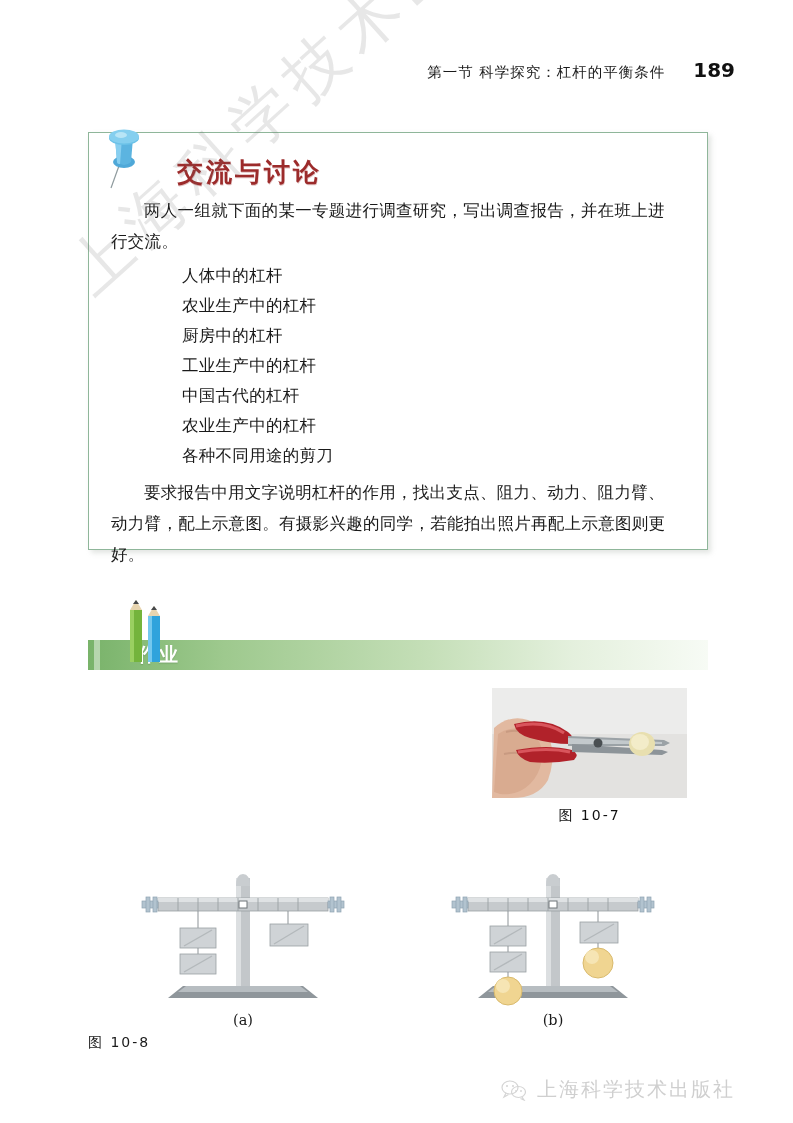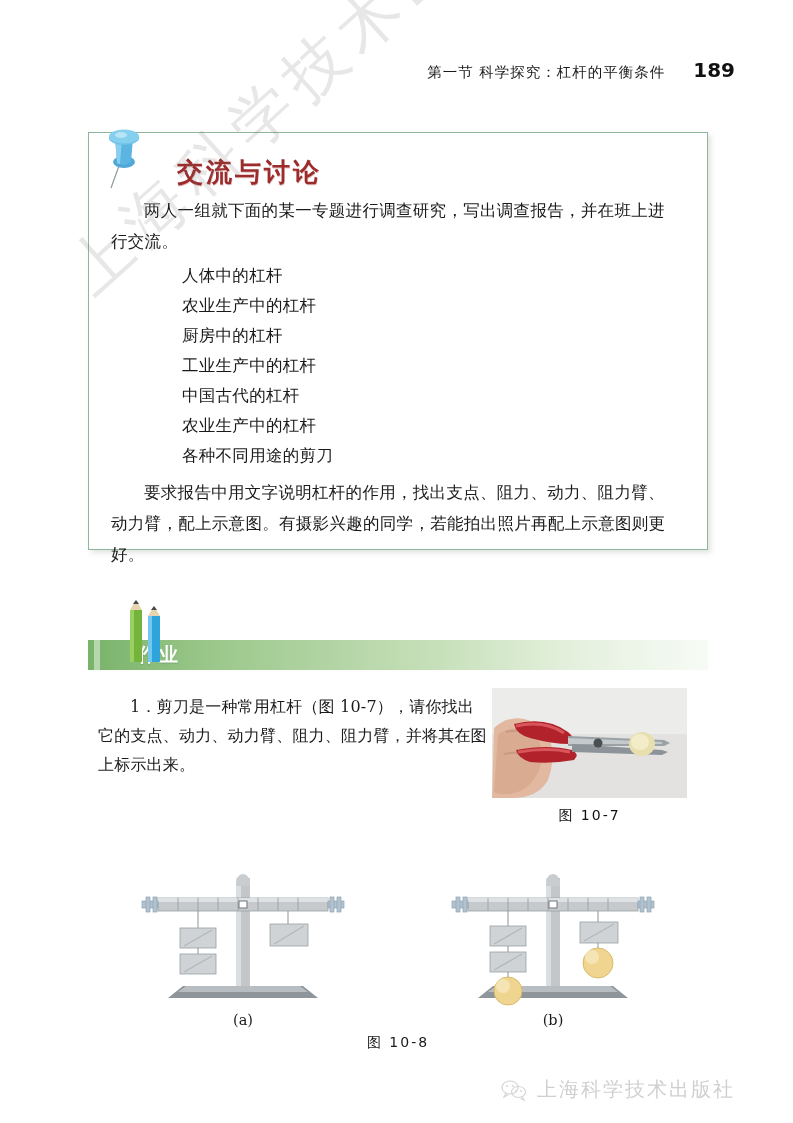"1．剪刀是一种常用杠杆（图" p.ex-item { html: <p>1．剪刀是一种常用杠杆（图 10-7），请你找出它的支点、动力、动力臂、阻力、阻力臂，并将其在图上标示出来。</p> -> none }
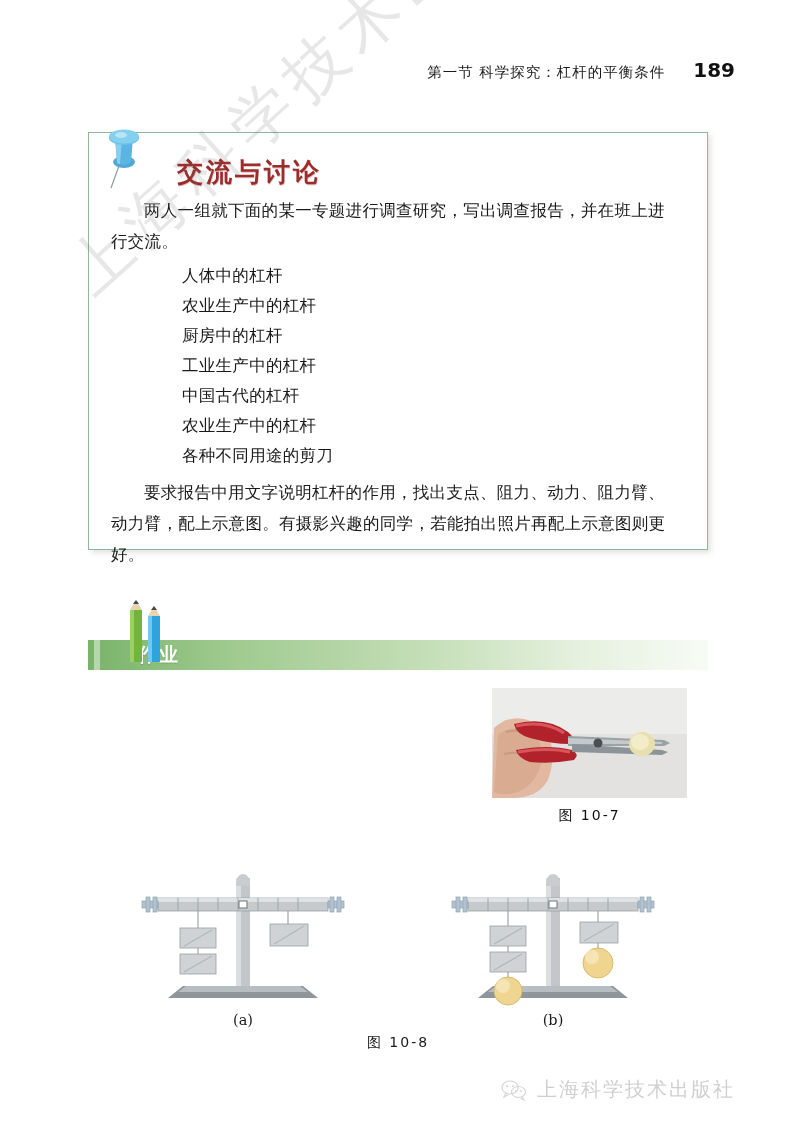"图 10-8" .lever-caption { text-align: center -> none }
